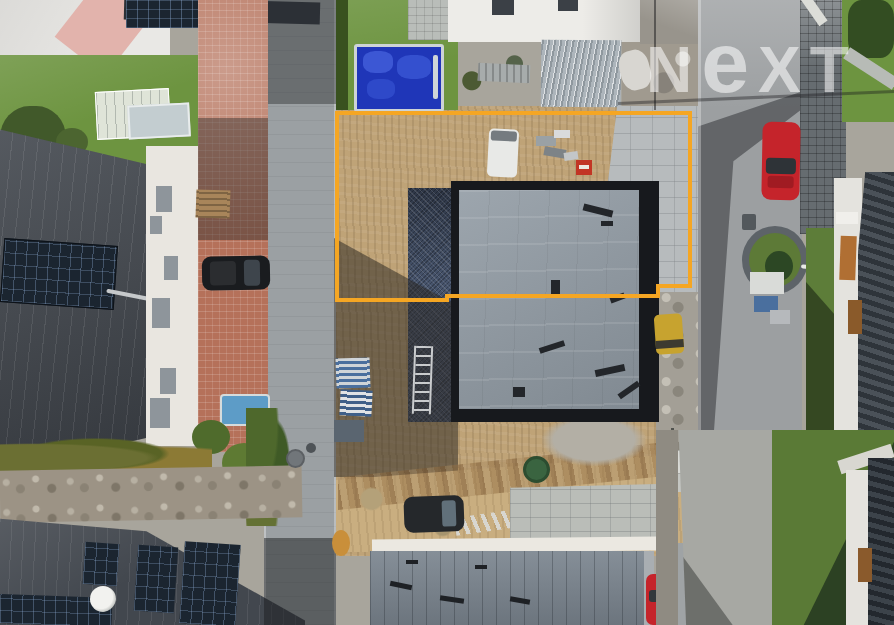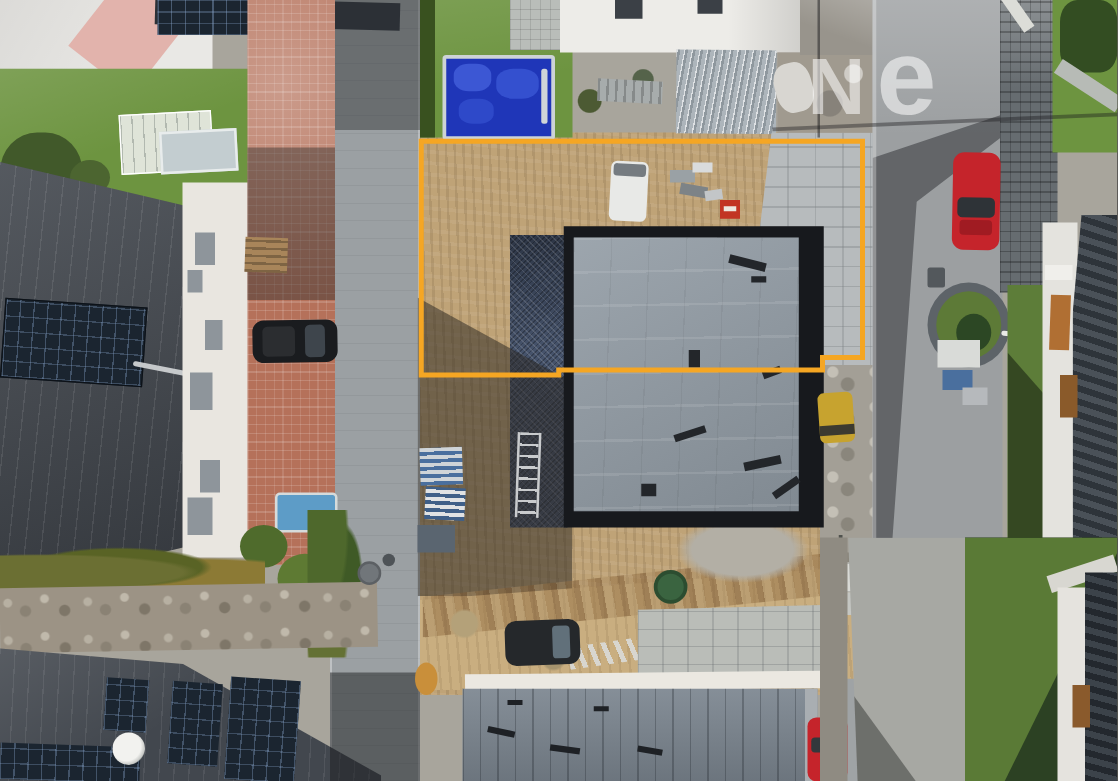"XT" span { html: none -> <span>XT</span> }
